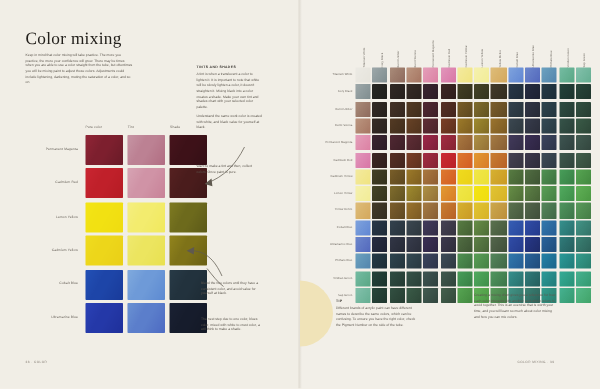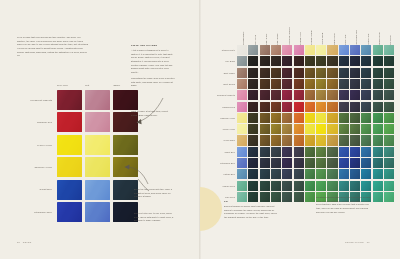"Color mixing" div.title { html: none -> <div>Color mixing</div> }
